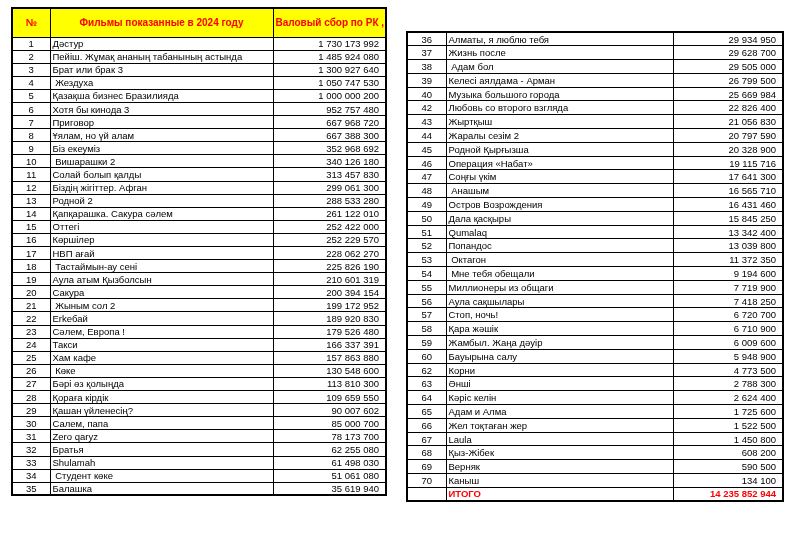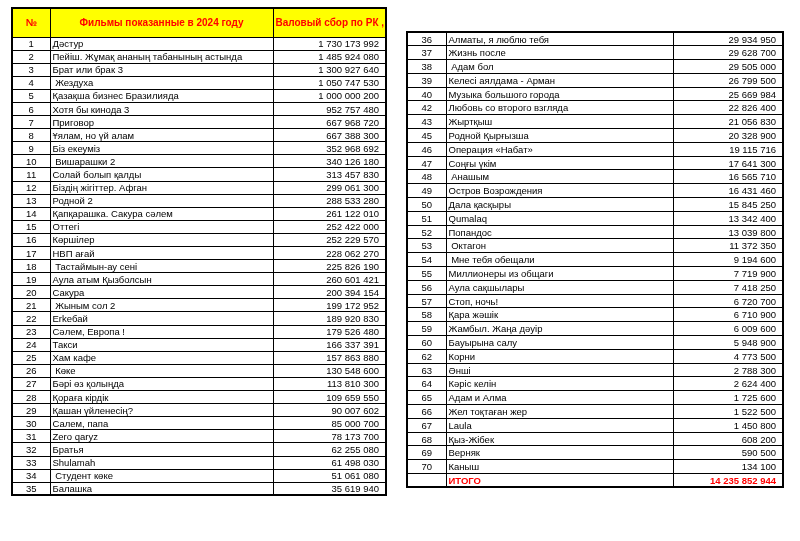"44" tr { html: none -> <tr> <td>44</td> <td>Жаралы сезім 2</td> <td>20 797 590</td> </tr> }
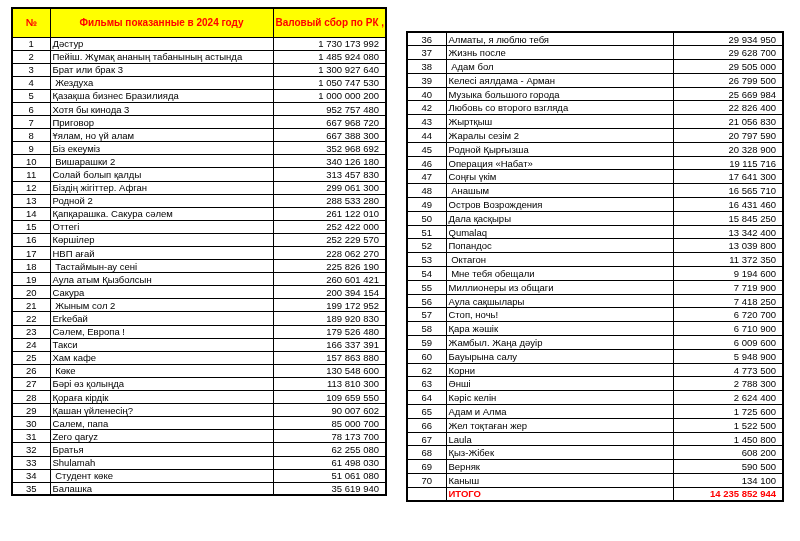"260 601 421" td.cell-gross { text: 260 601 421 -> 210 601 319 }
